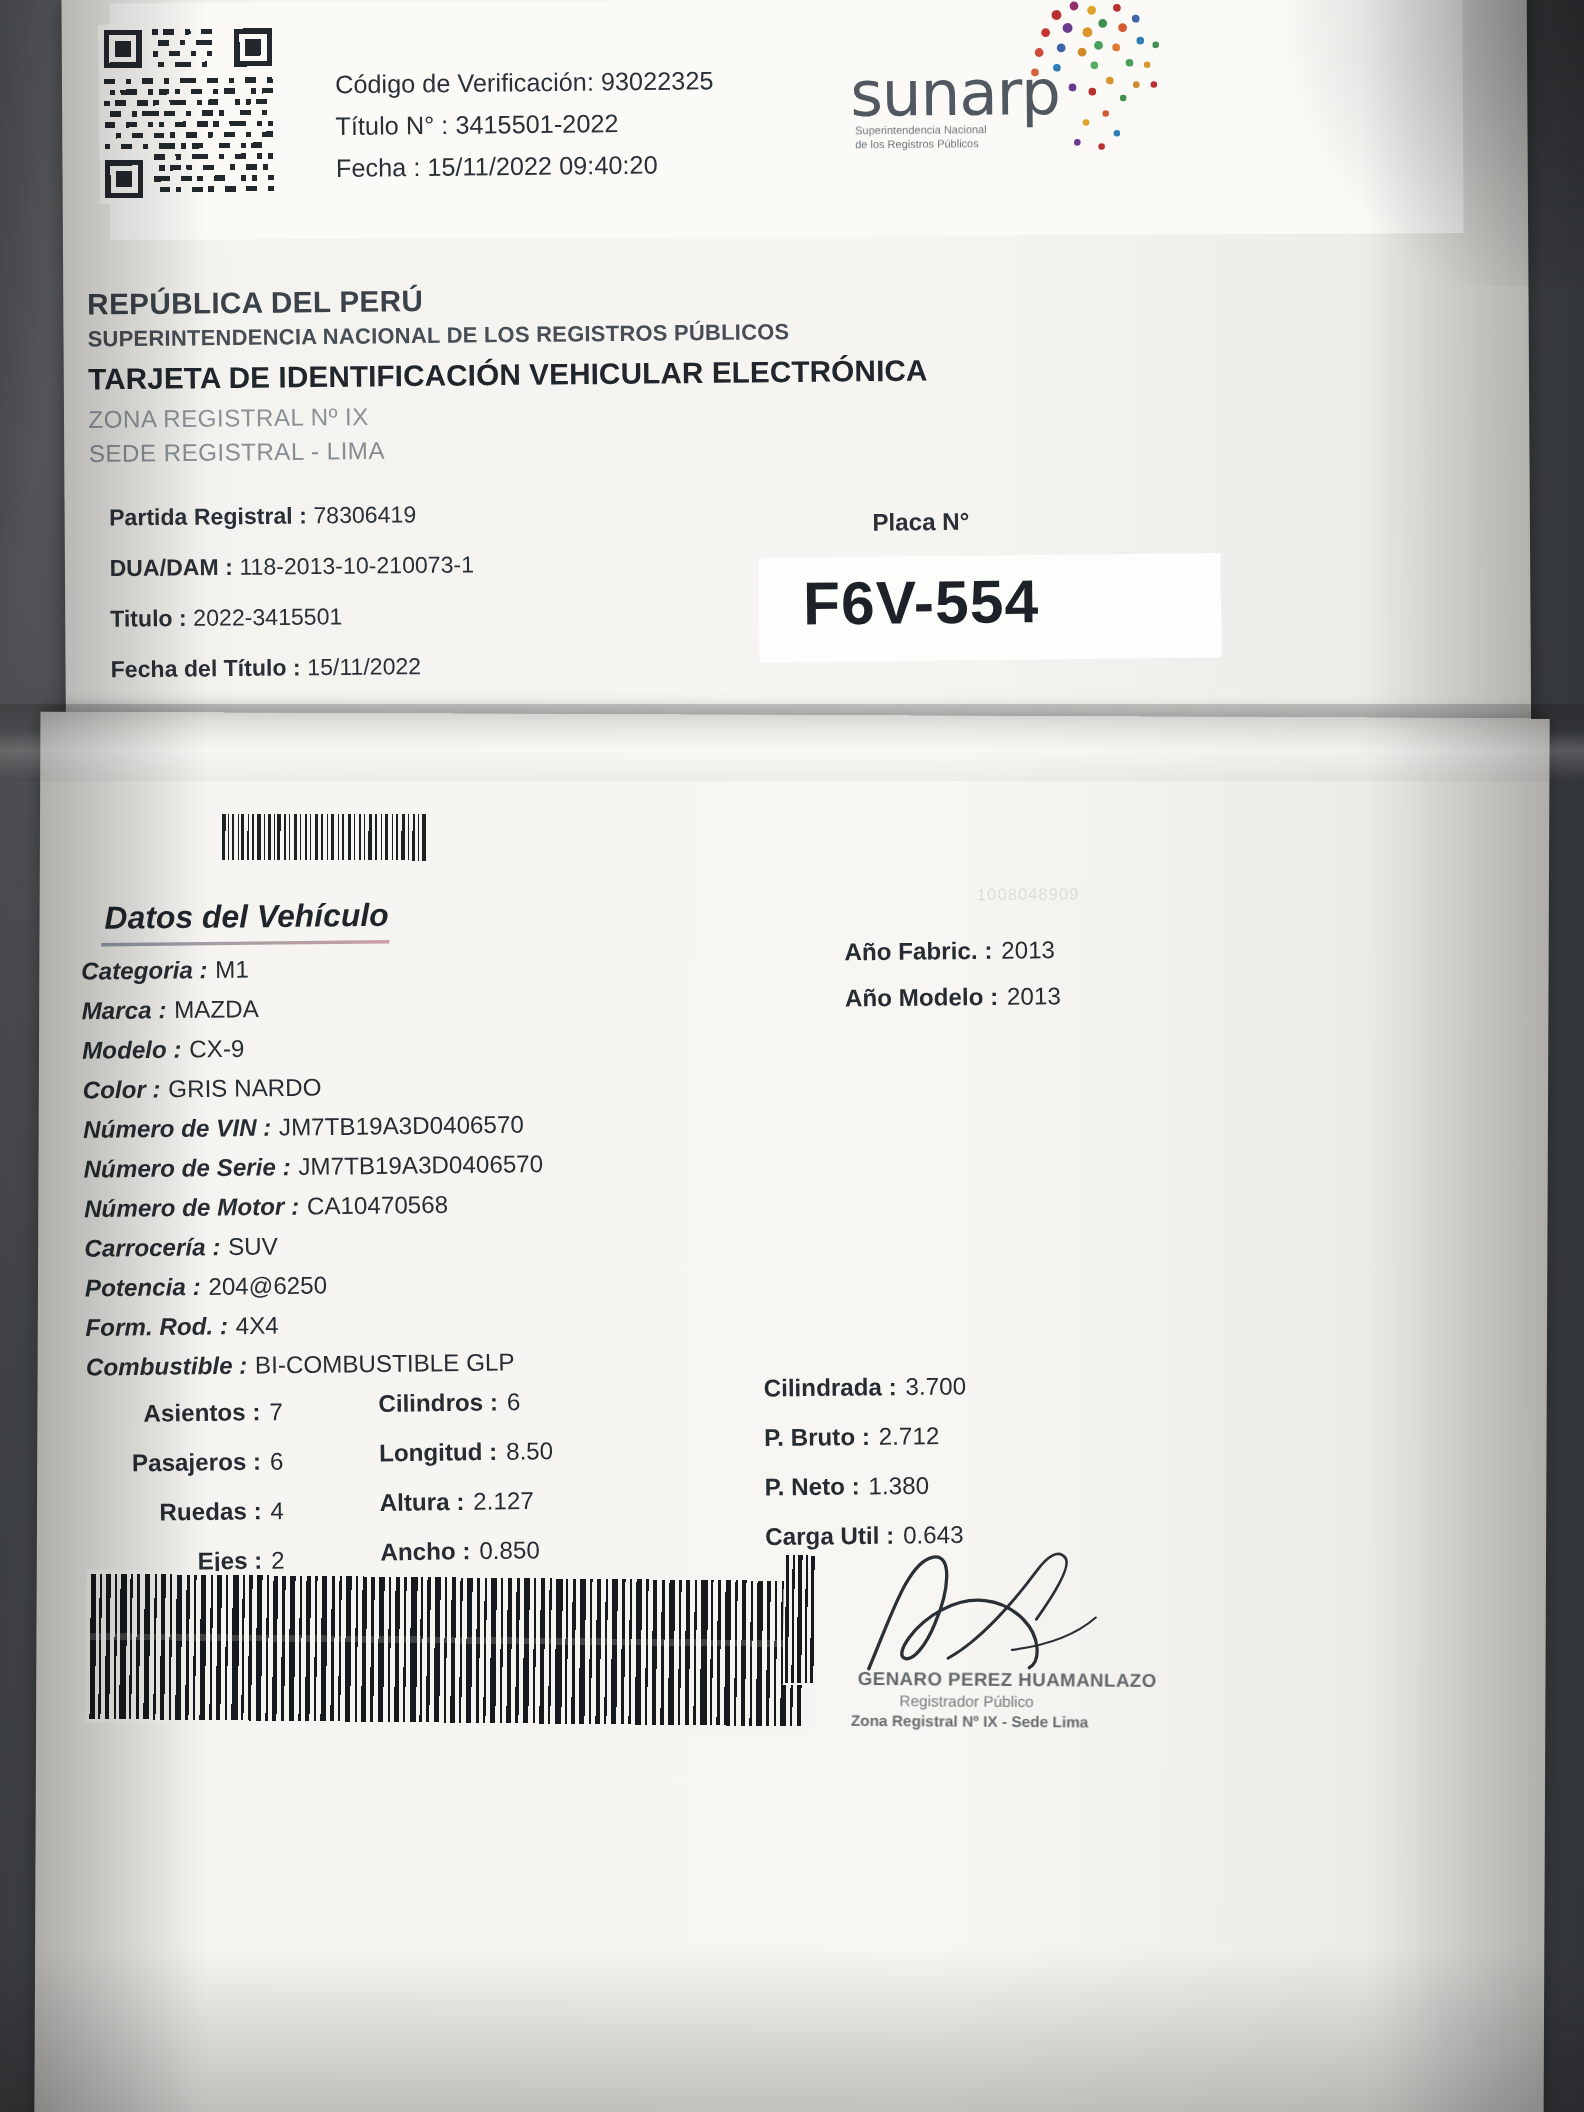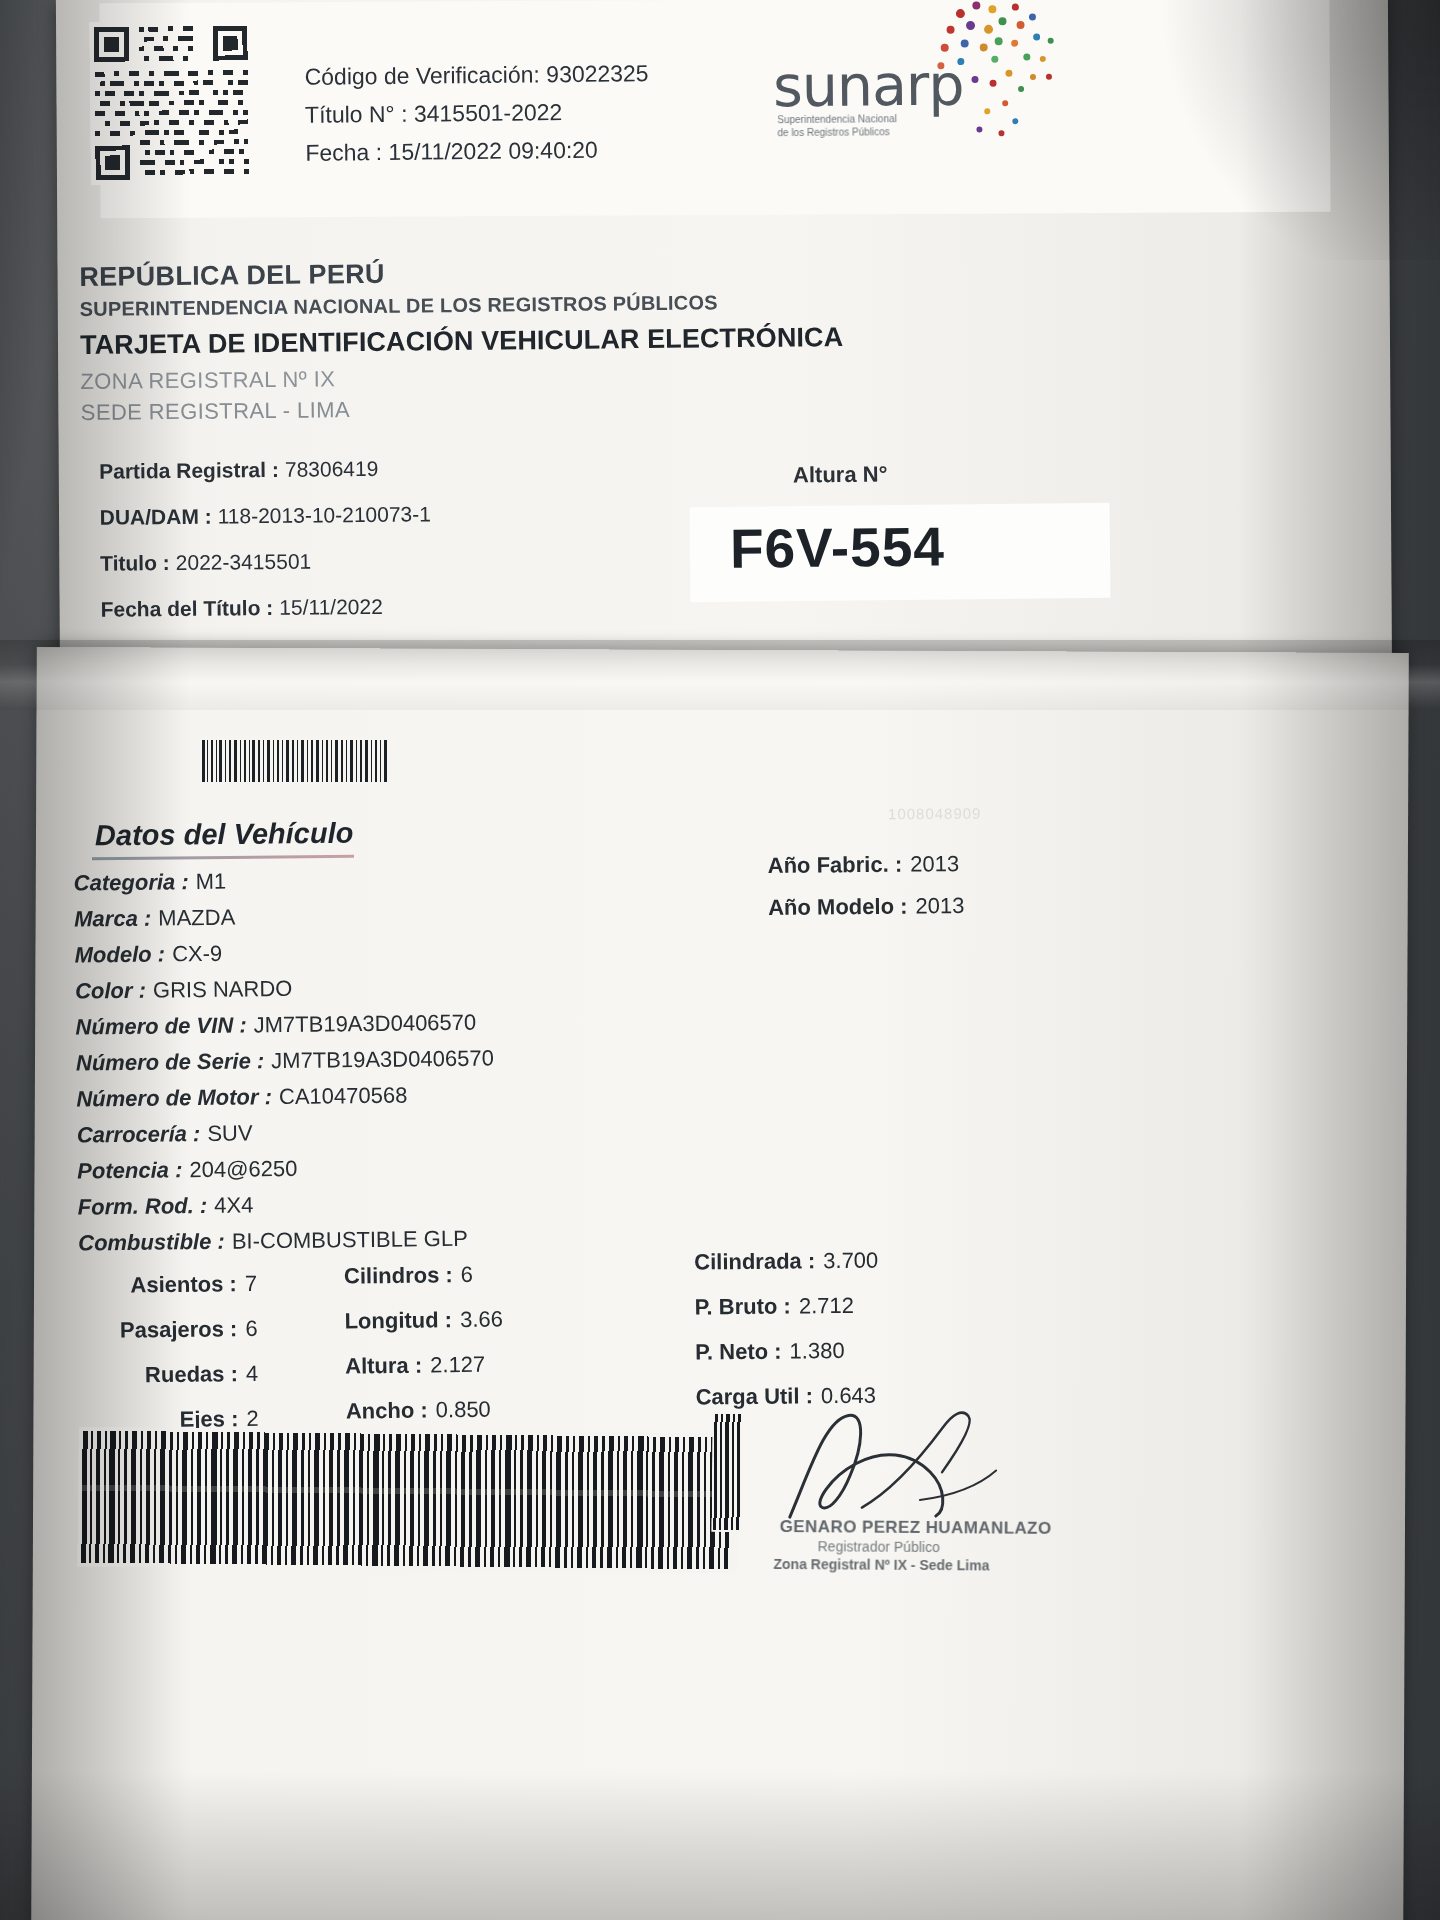"Altura N°" div.txt { text: Altura -> Placa }
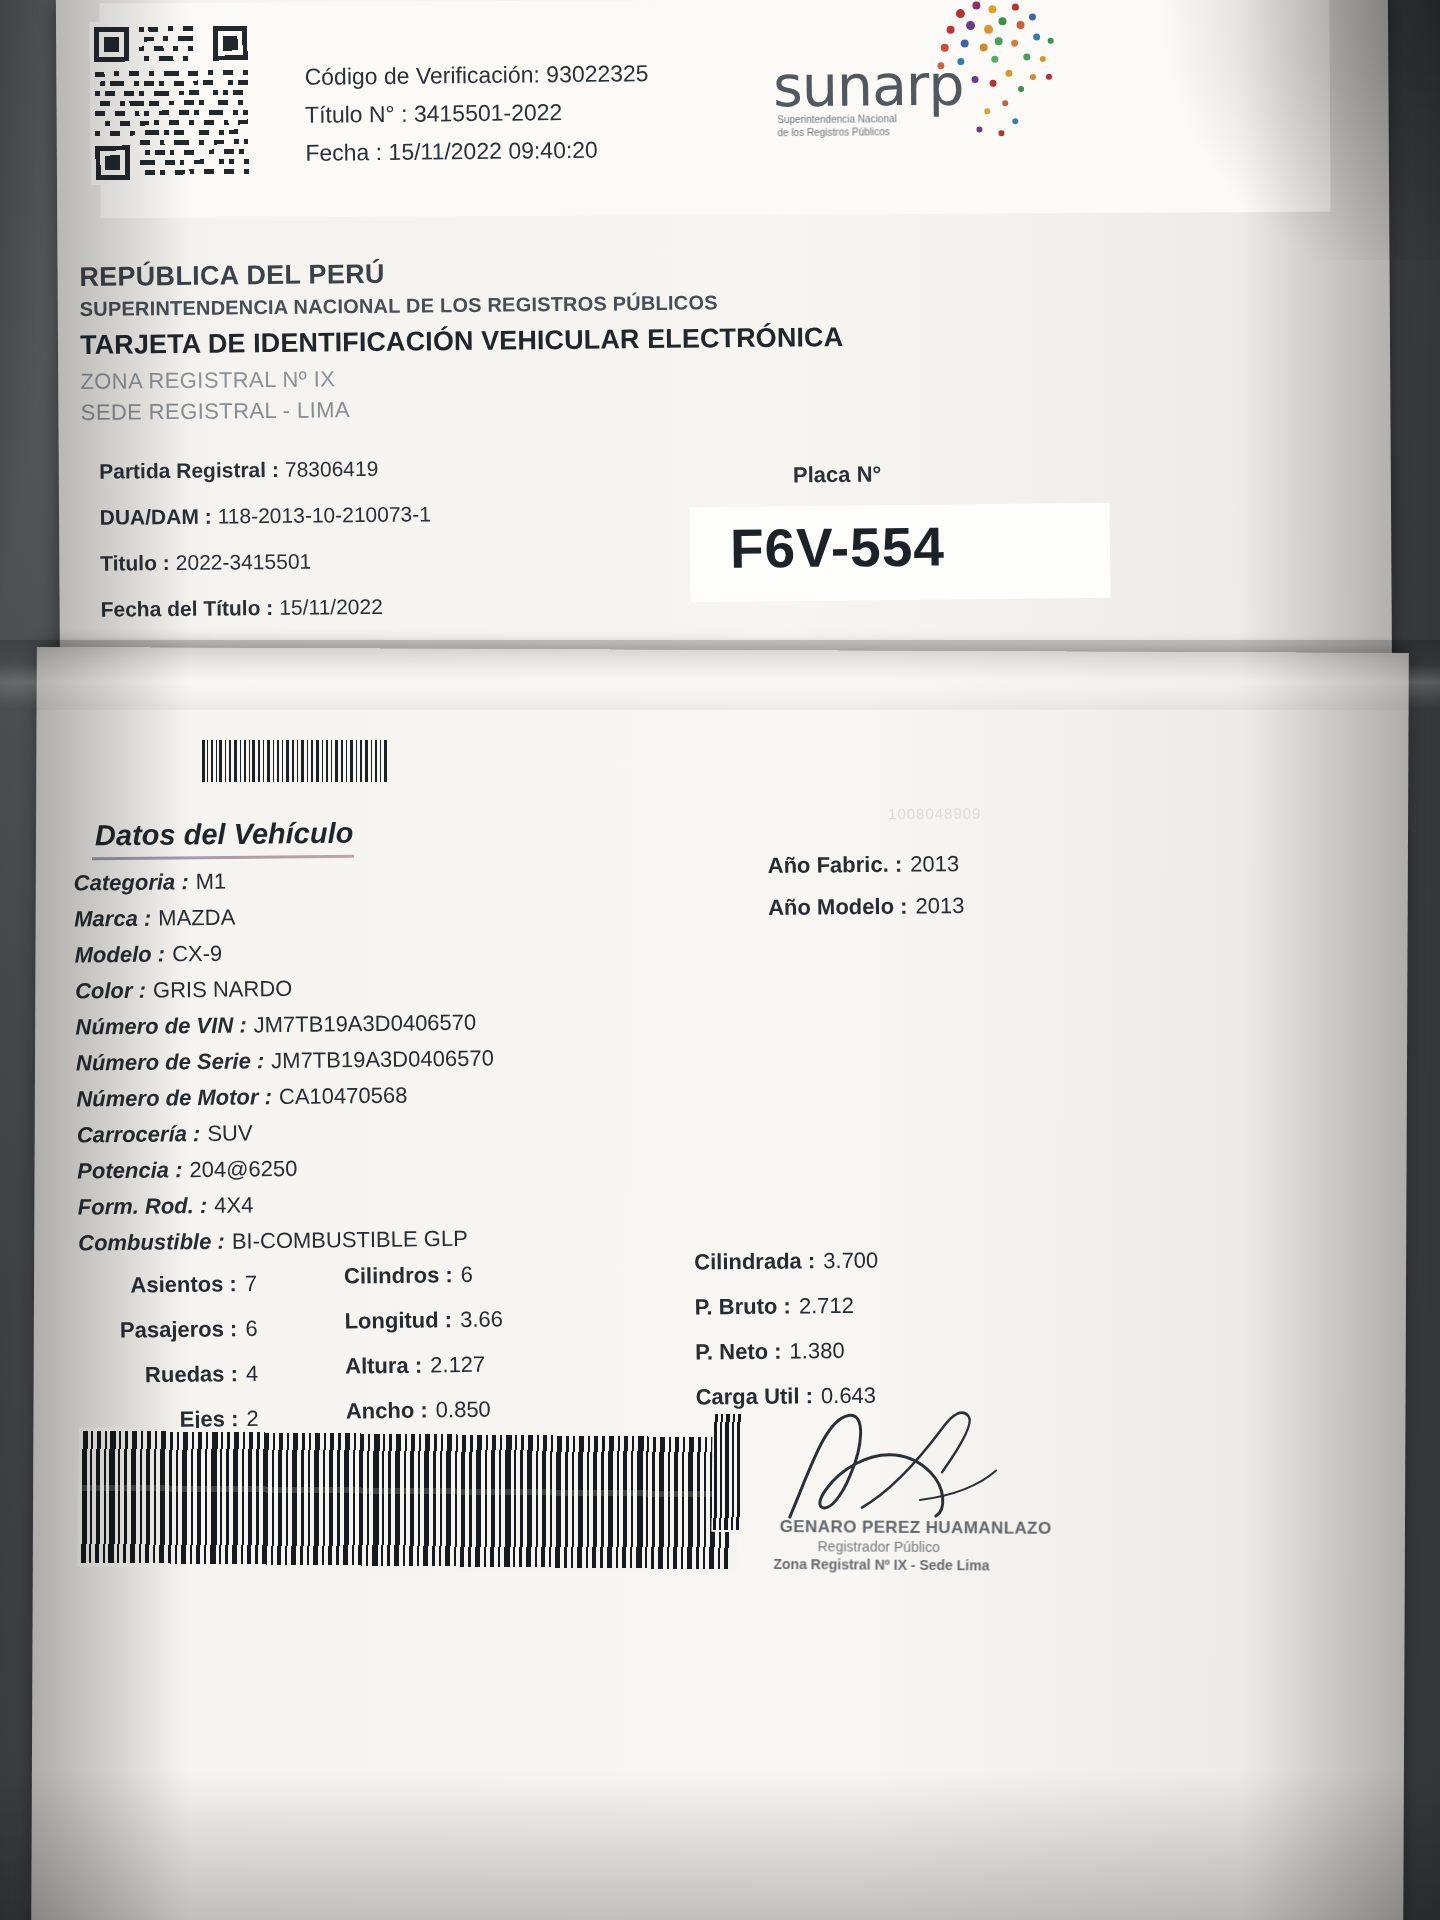"3.66" span.v { text: 3.66 -> 8.50 }
